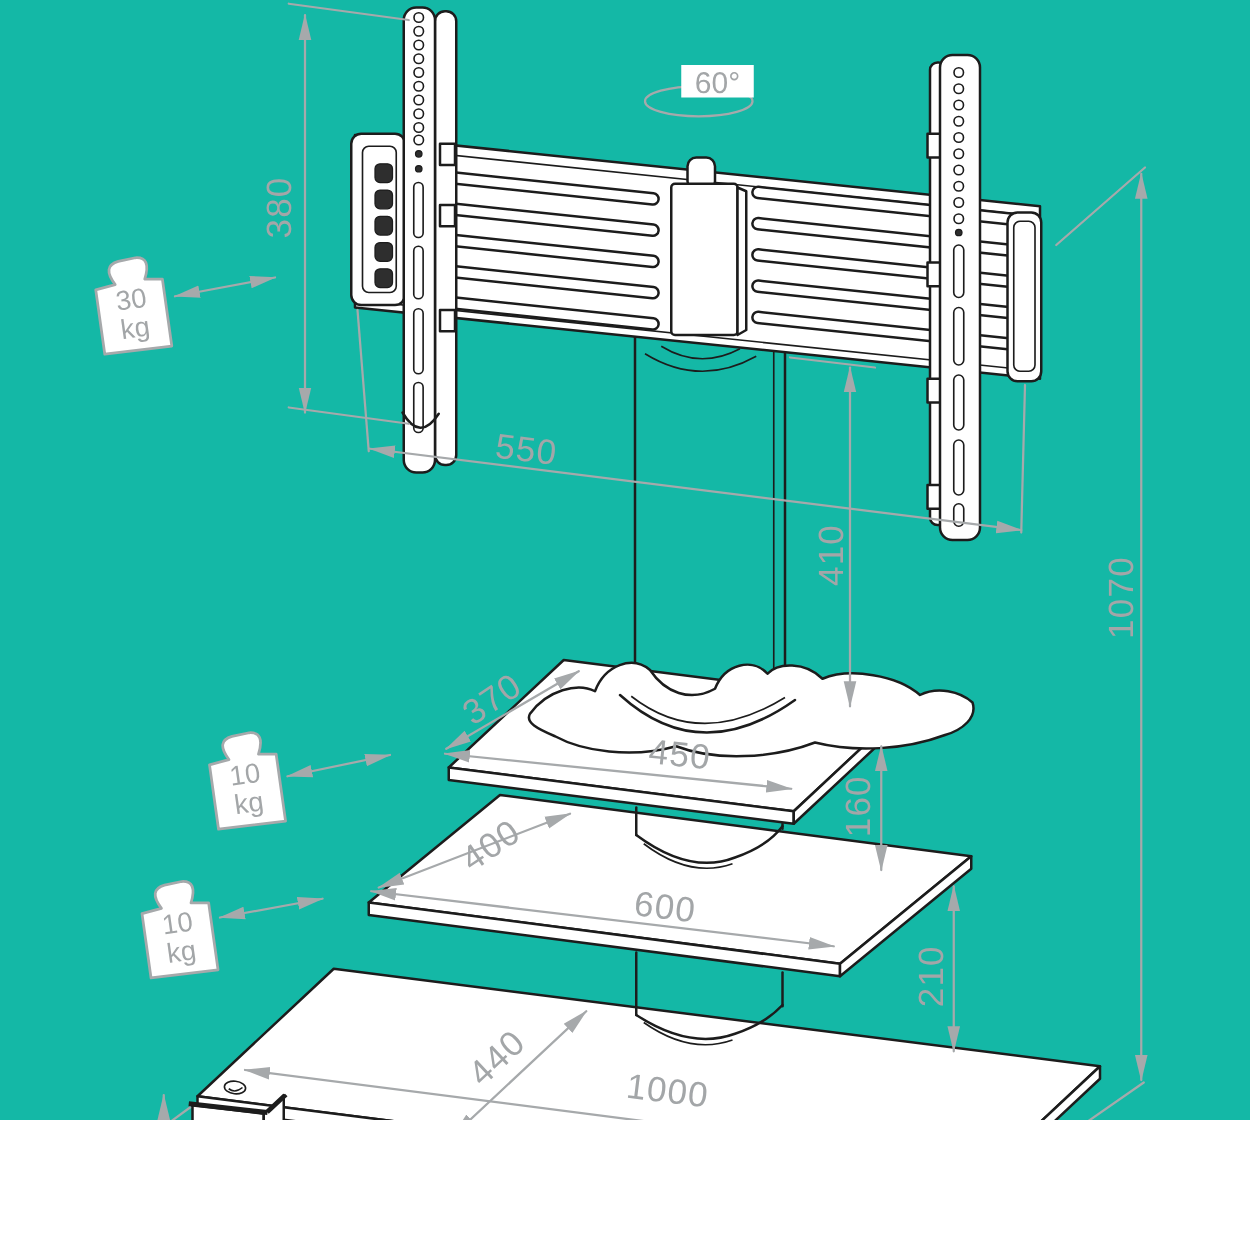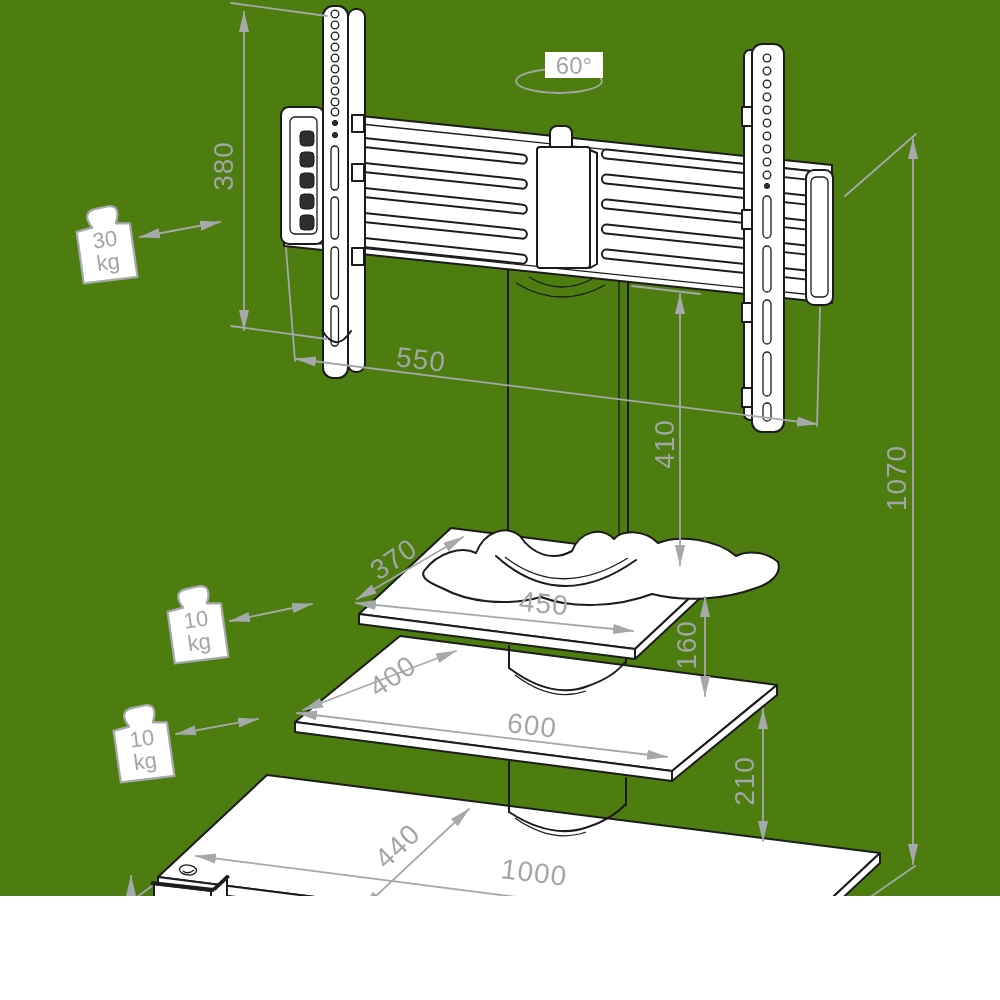"60°" .stage { background: #4d7c0f -> #14b8a6 }
